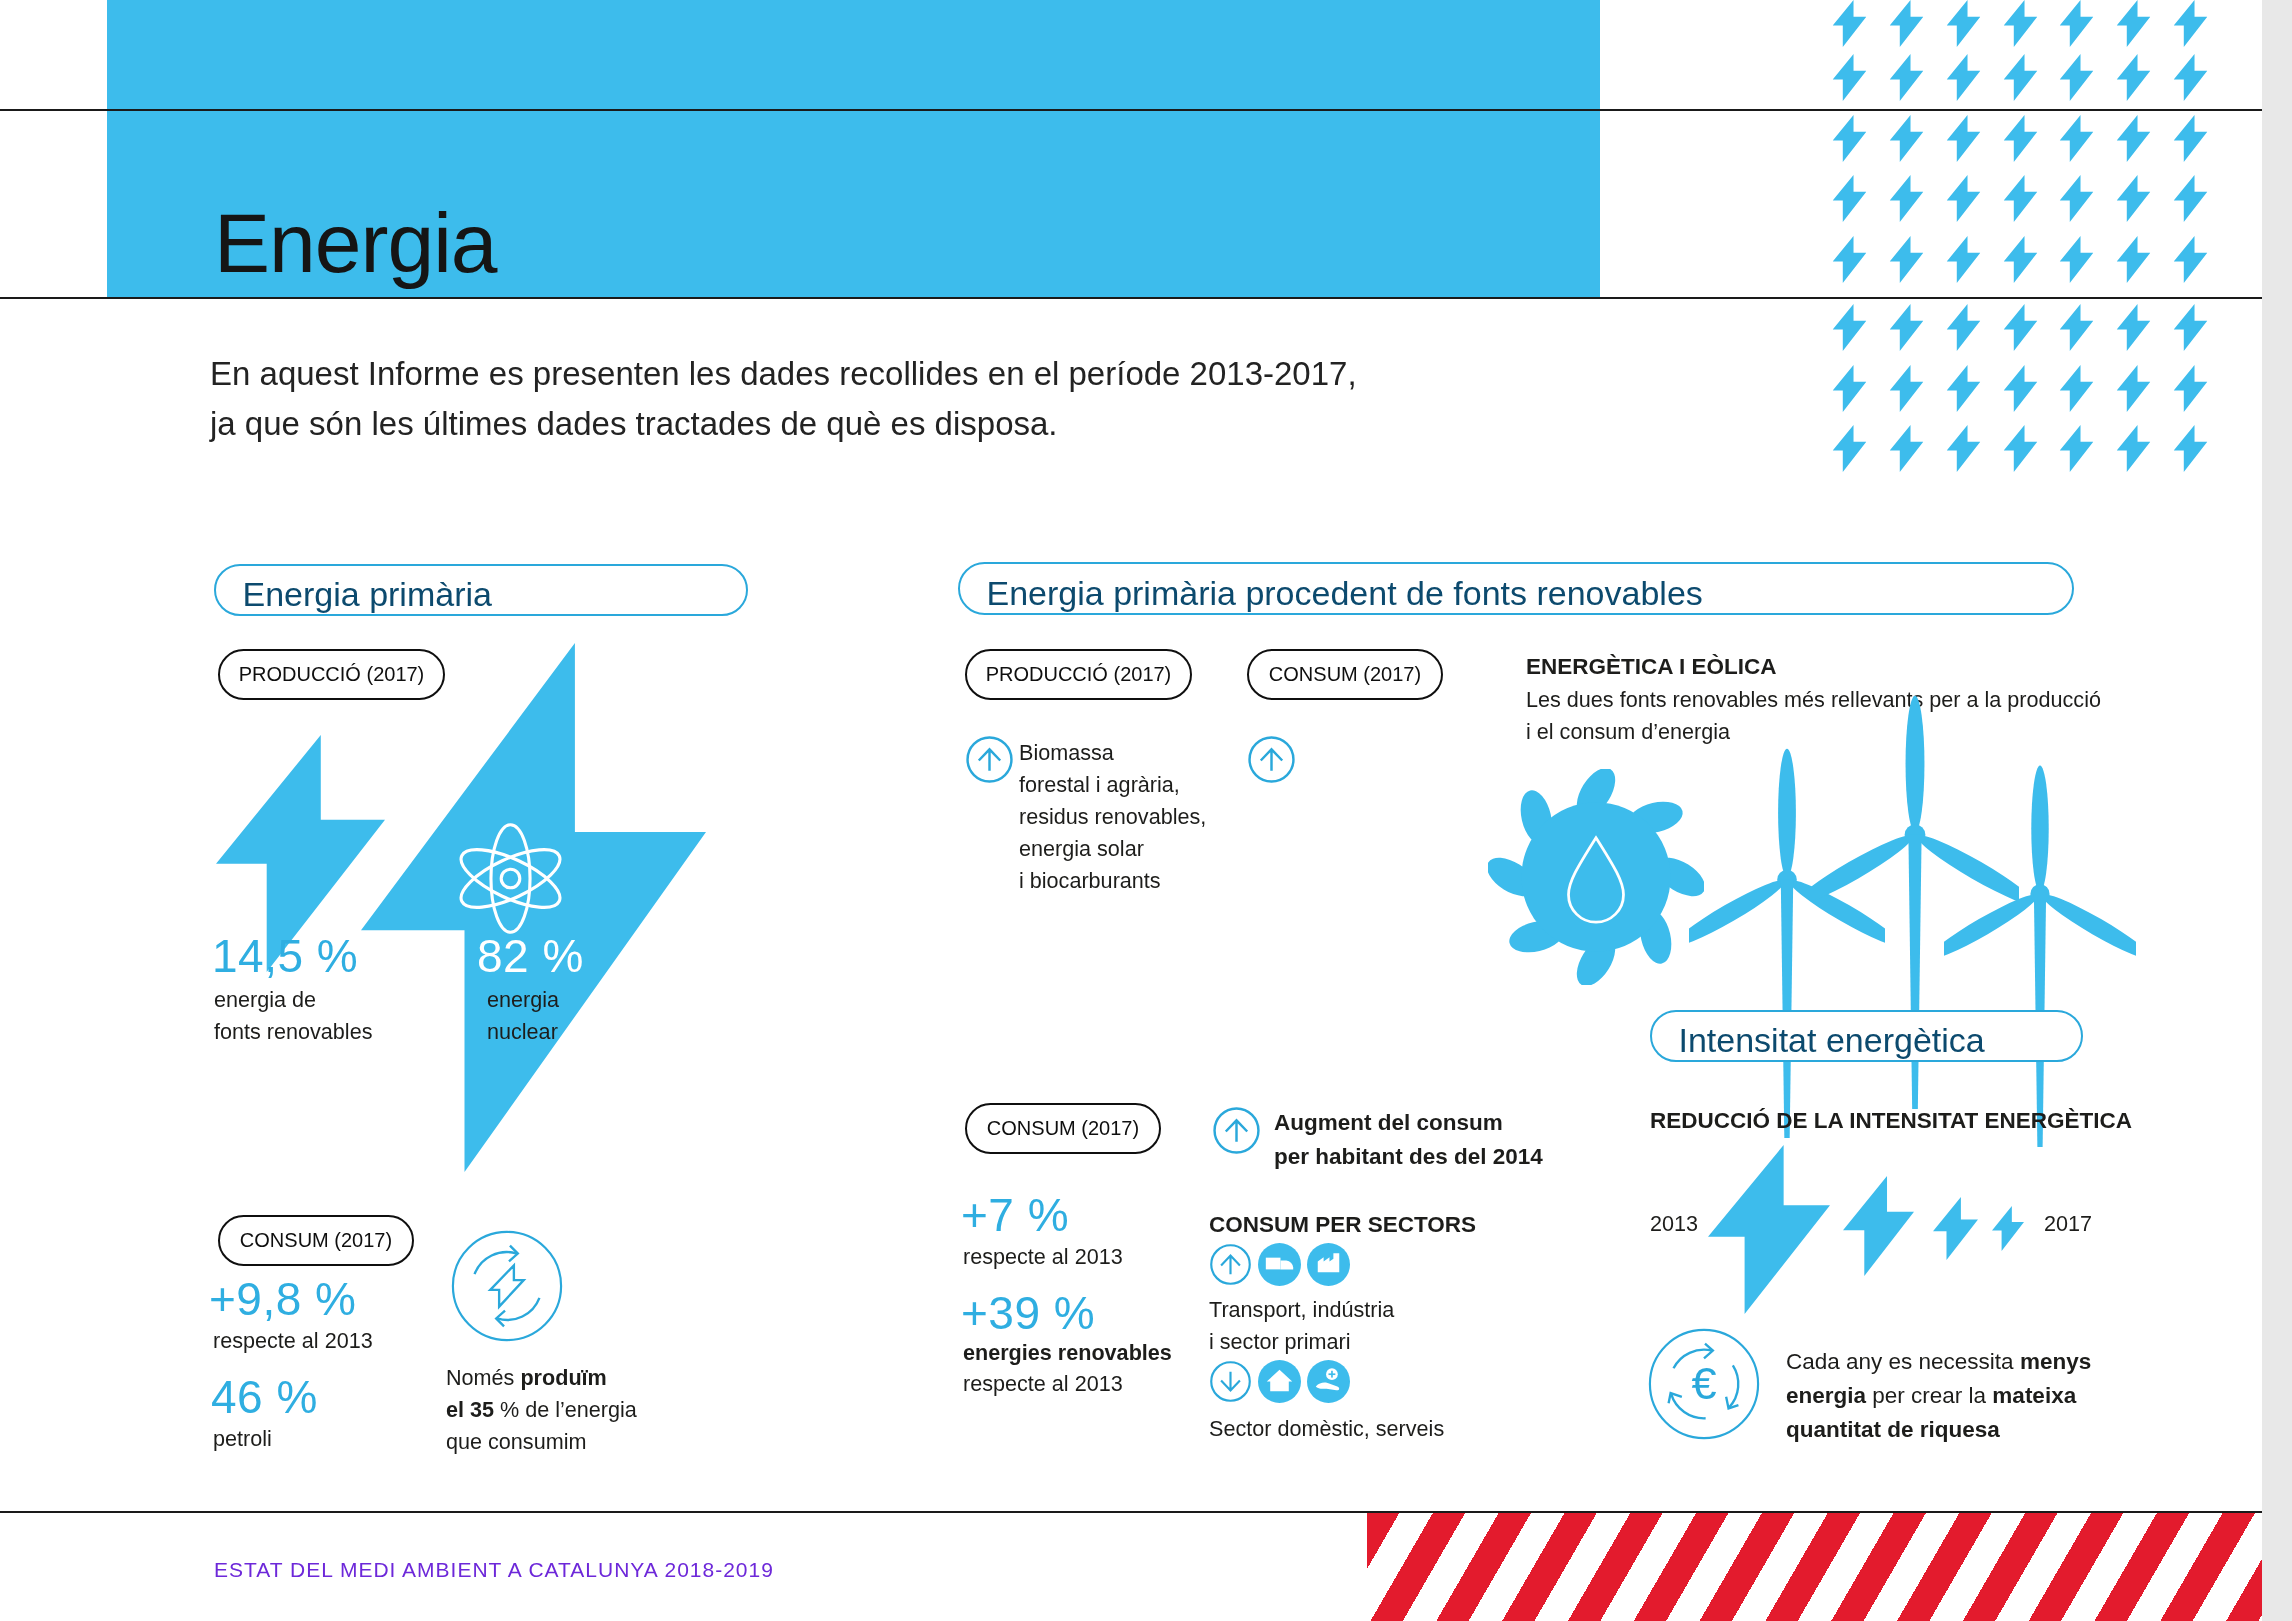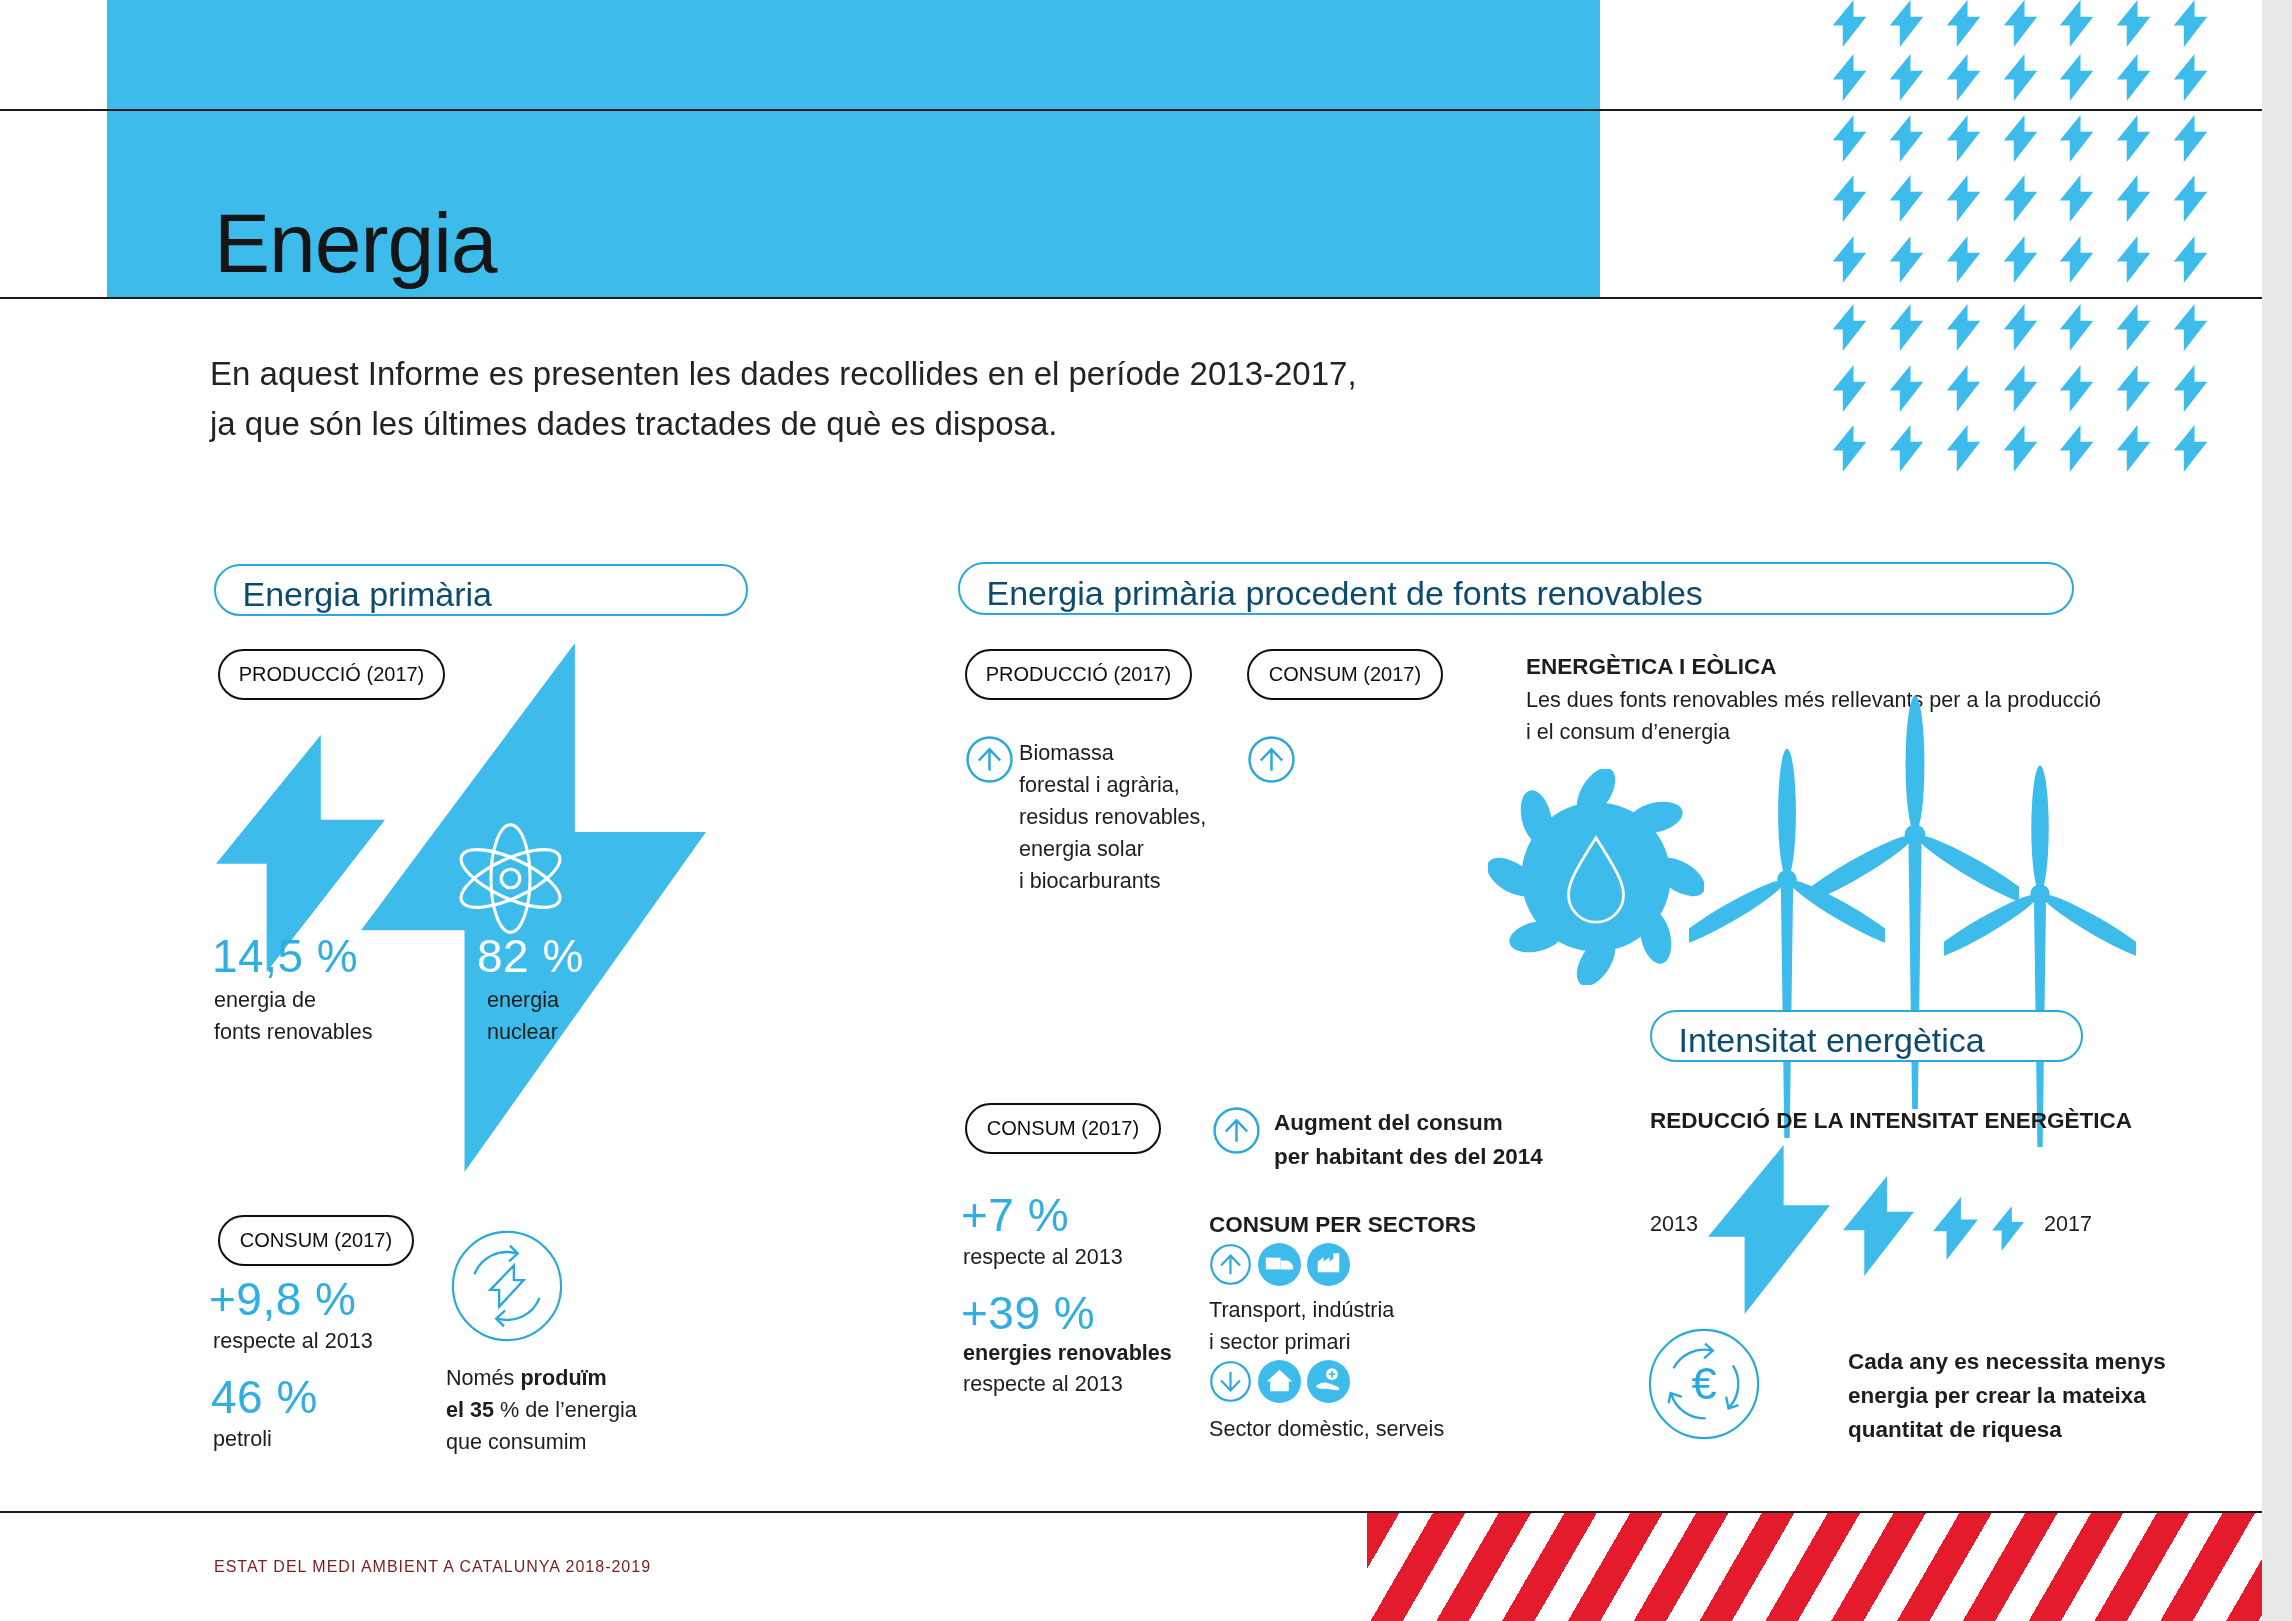"Cada any es necessita menys" div.sb { font-weight: bold -> normal; left: 1848px -> 1786px }
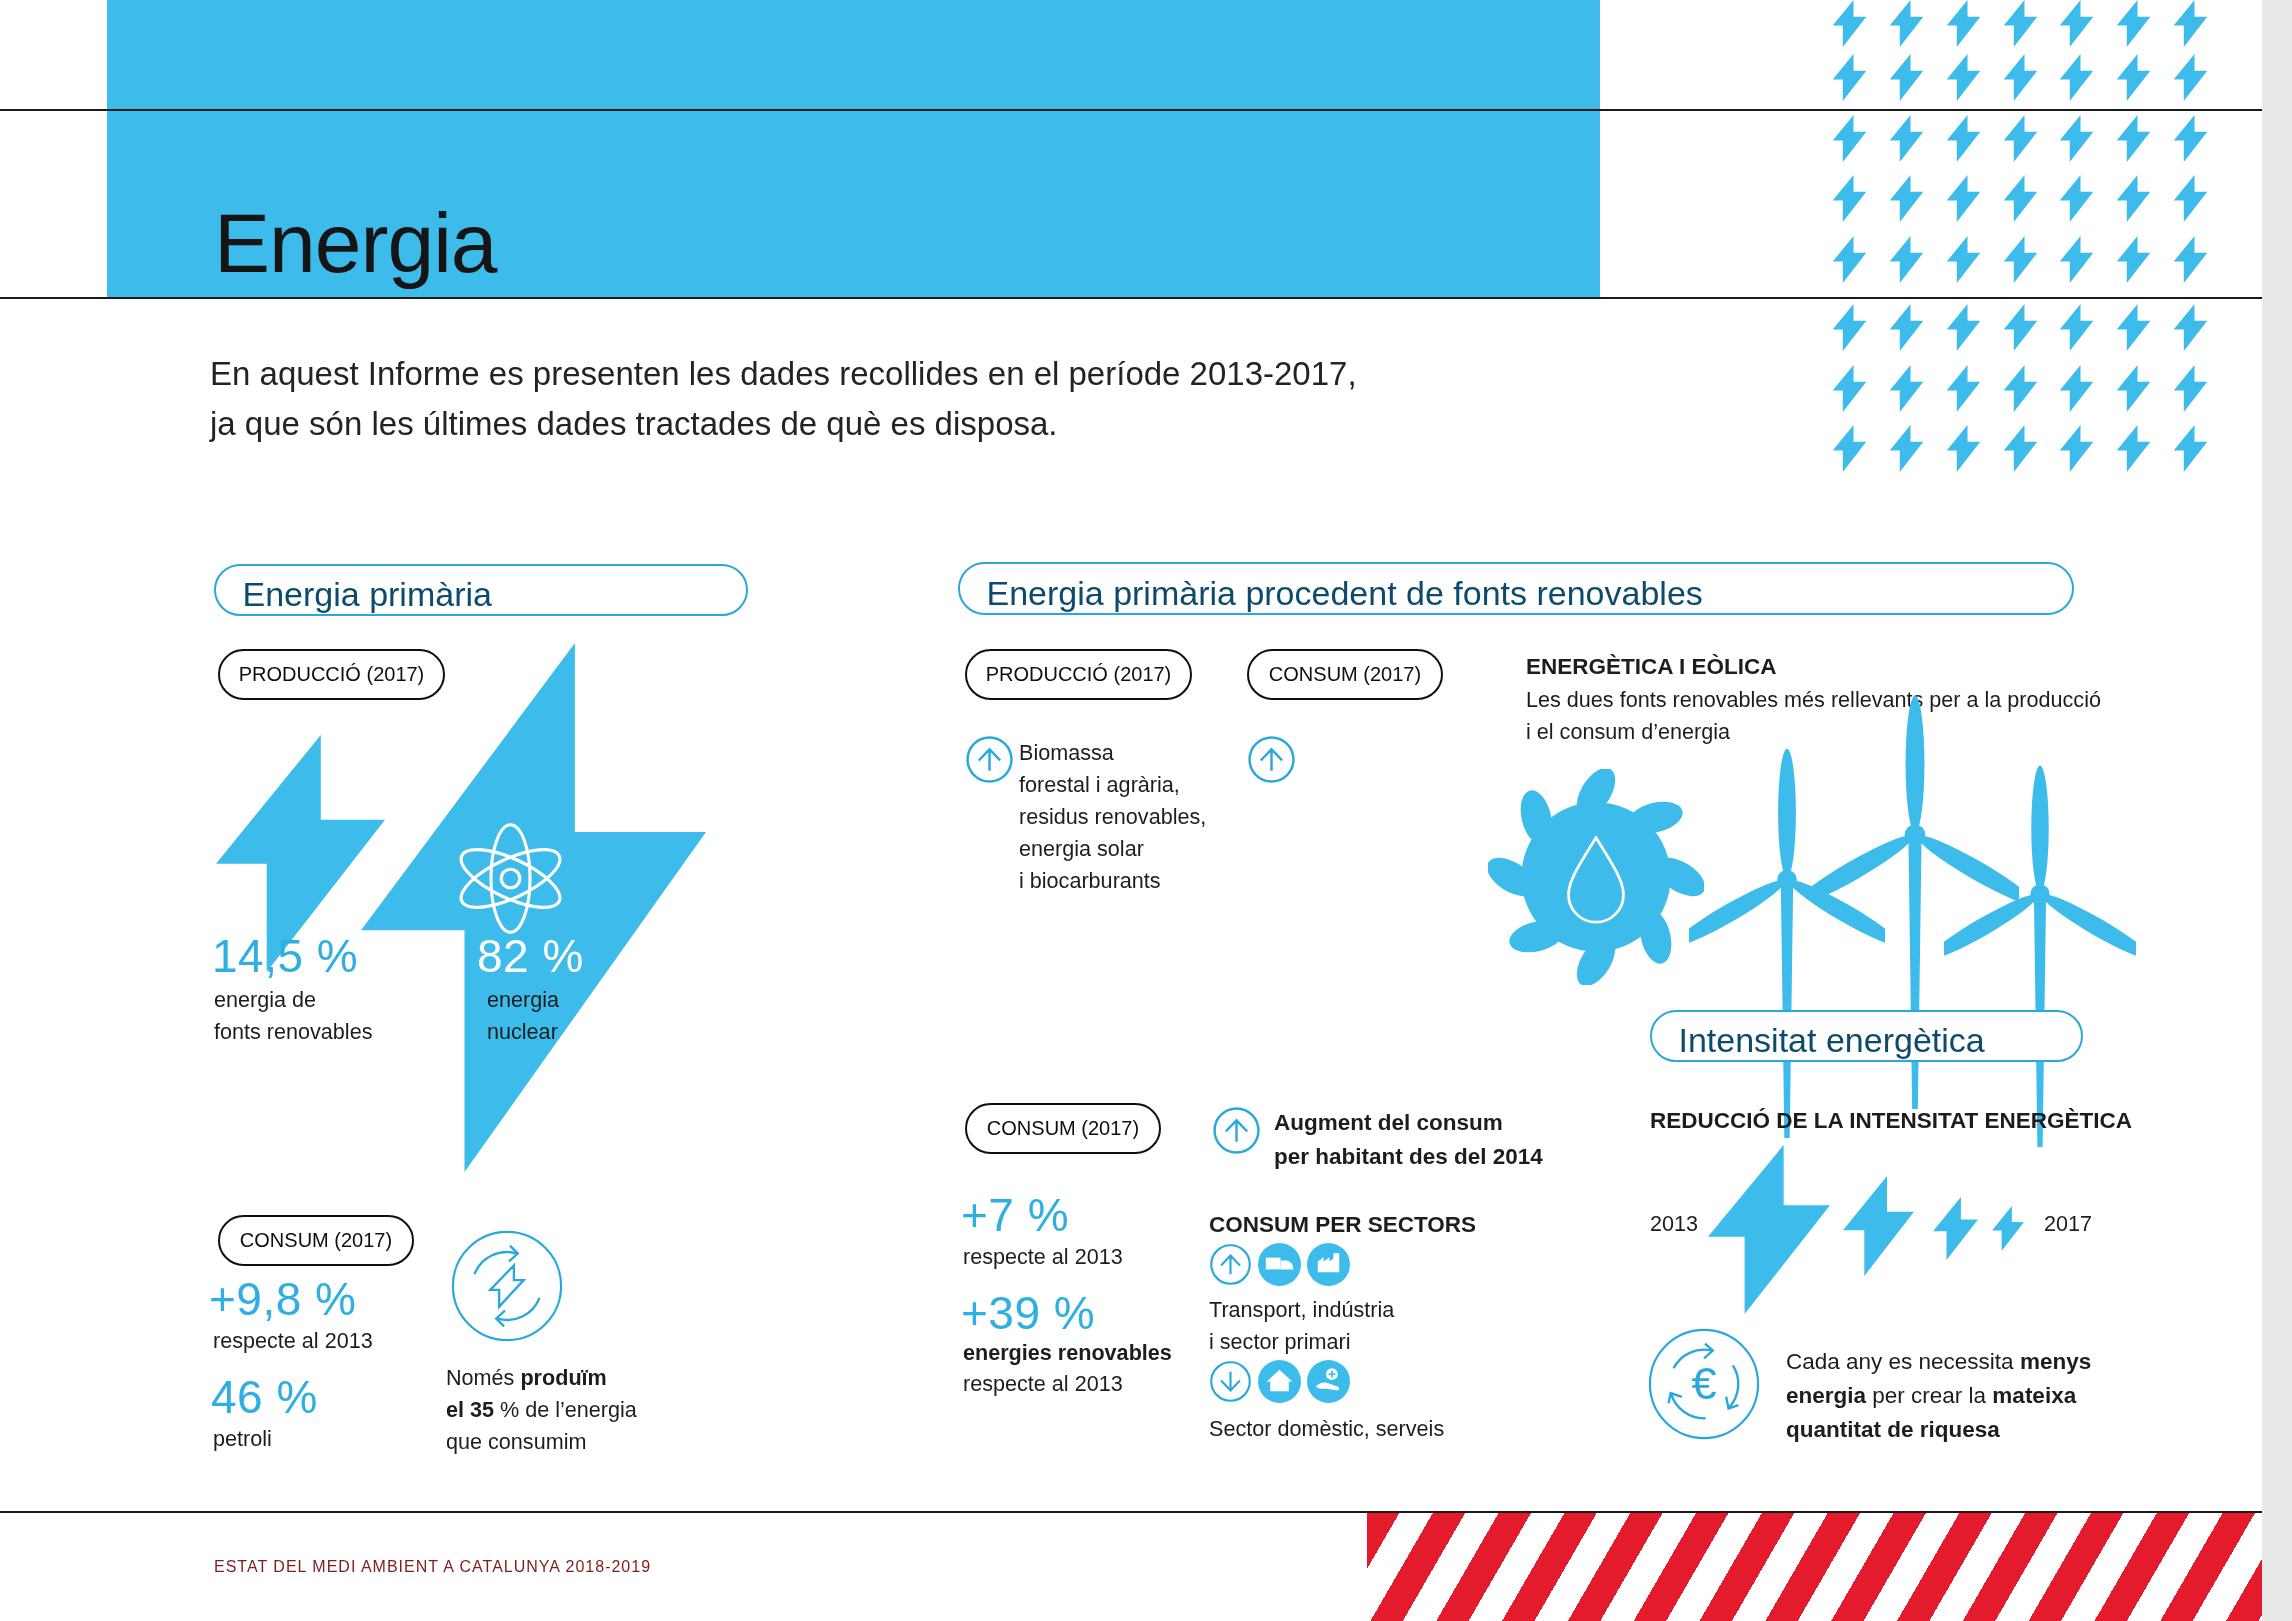"ESTAT DEL MEDI AMBIENT A" .footer-text { color: #7f1d1d -> #6d28d9; font-size: 16px -> 21px }
